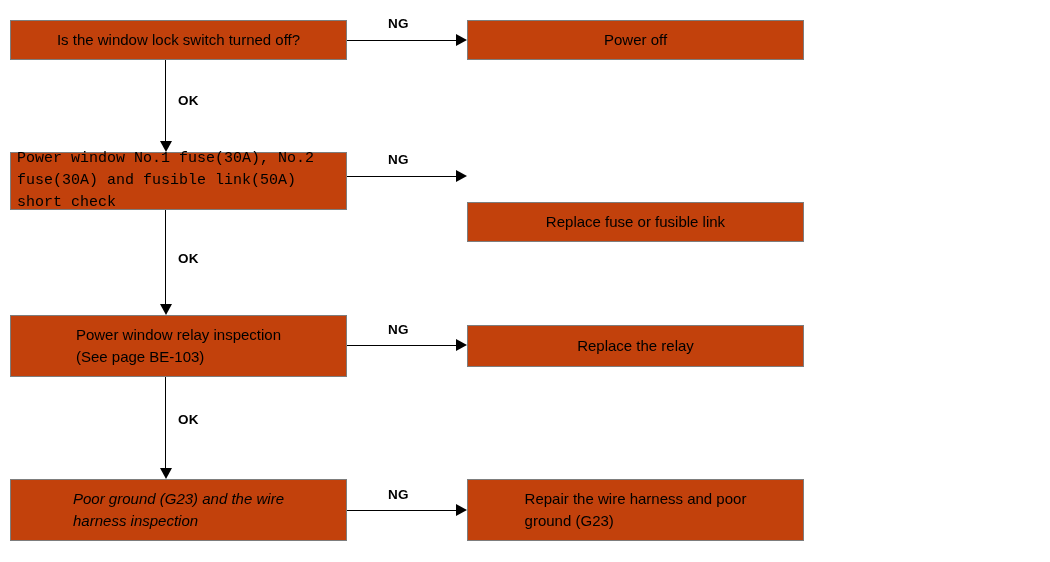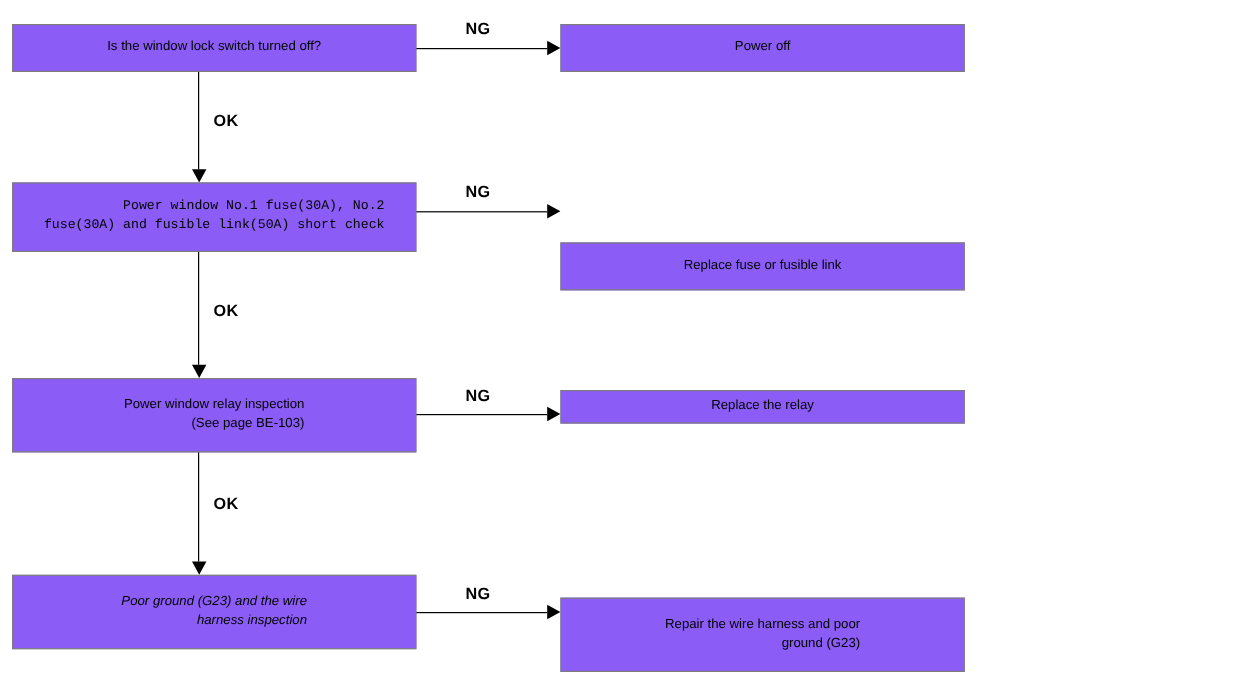"Is the window lock switch" .node { background: #8b5cf6 -> #c2410c; font-size: 11px -> 15px; text-align: right -> left }
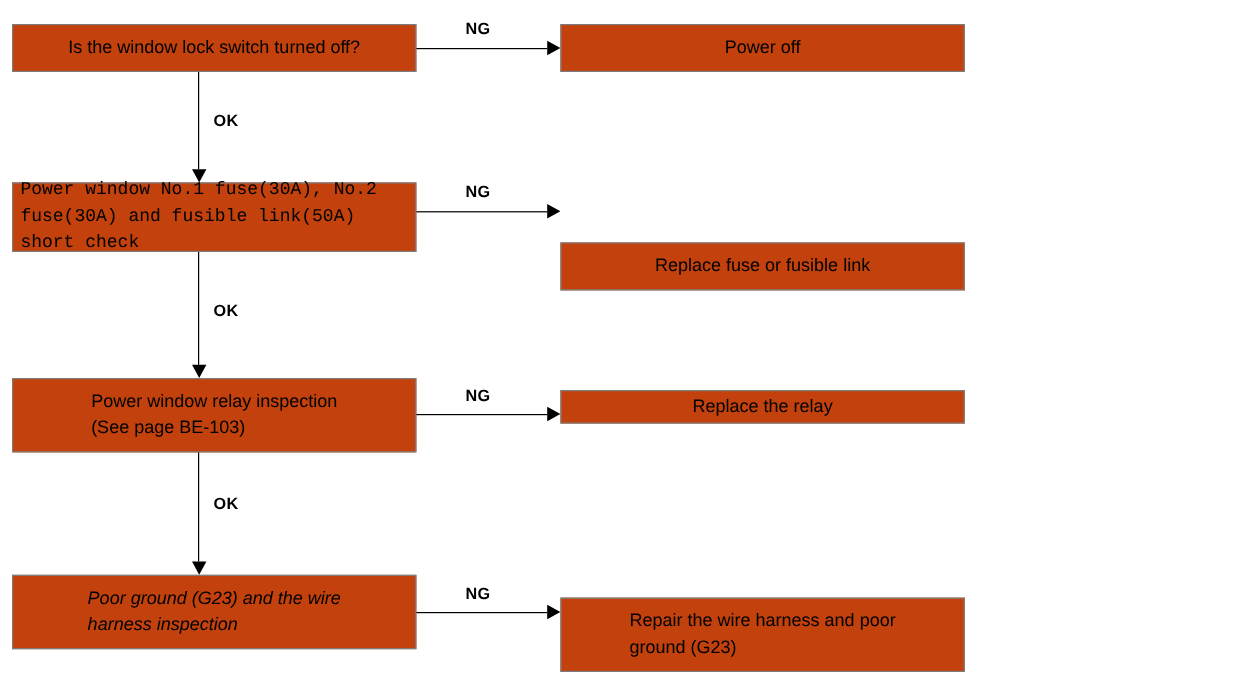"Replace the relay" .row3r { height: 28px -> 42px }
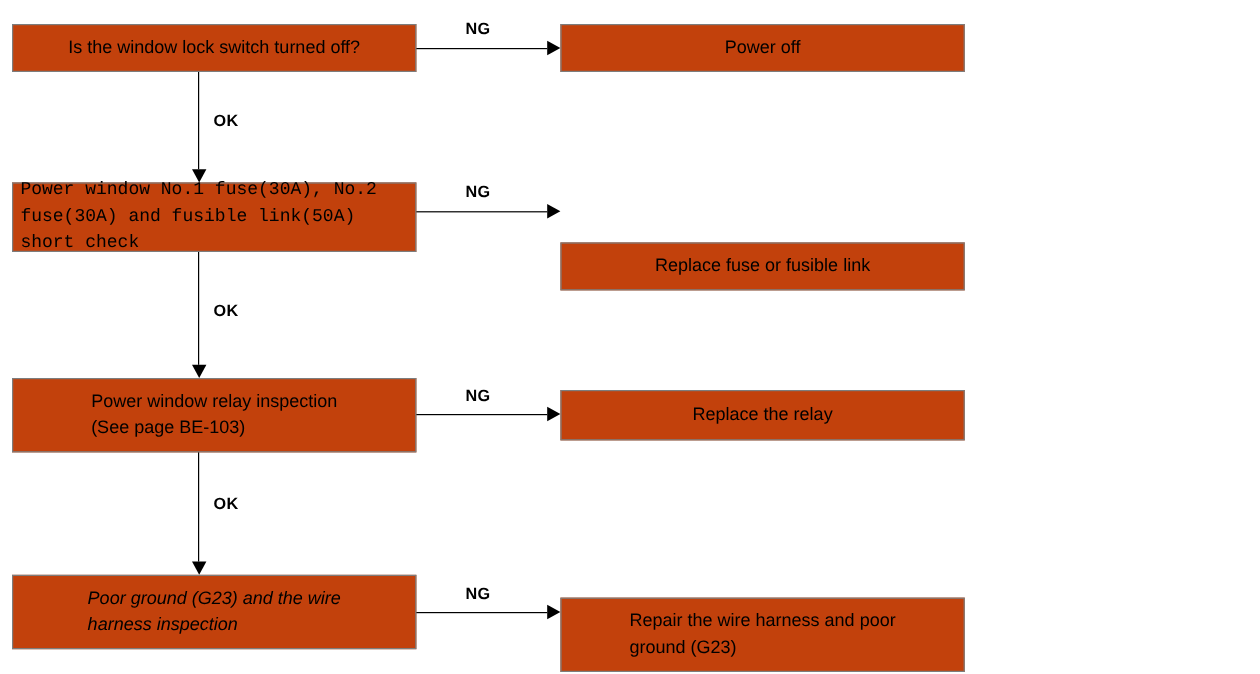"Repair the wire harness and" .row4r { top: 498px -> 479px }
